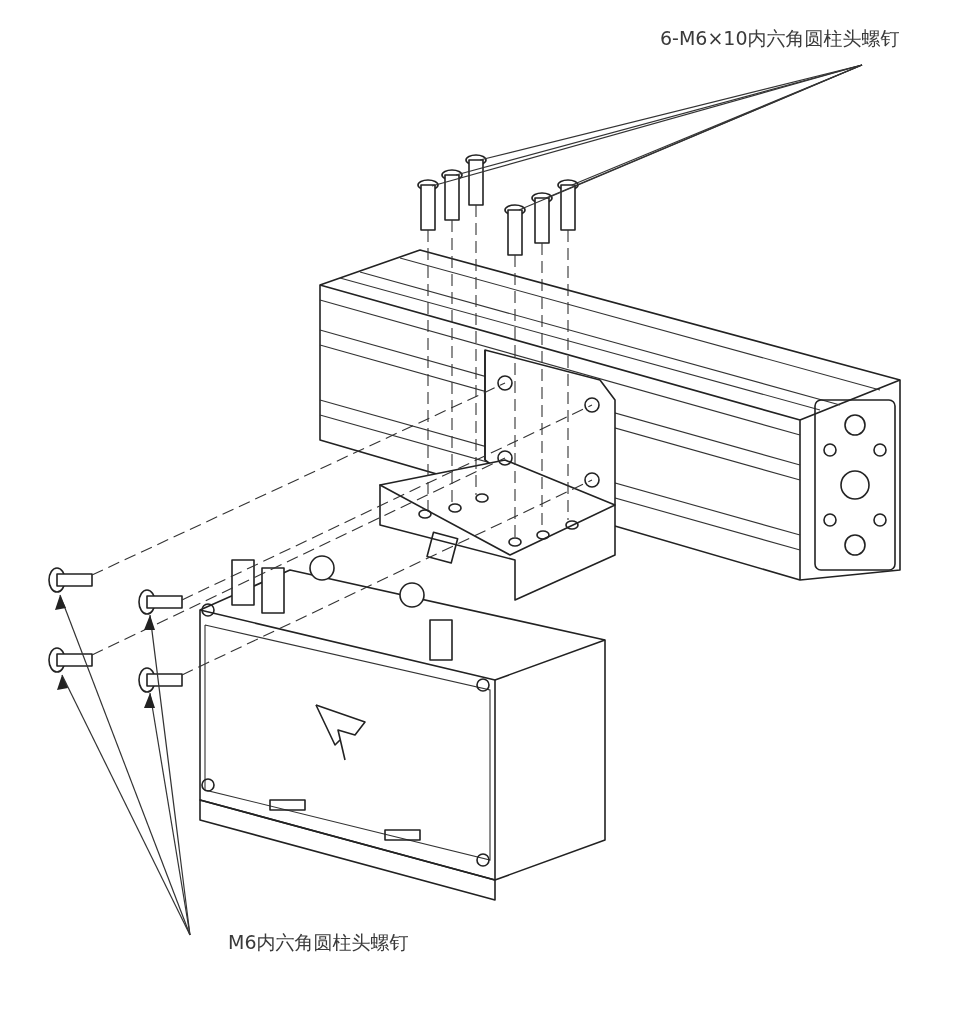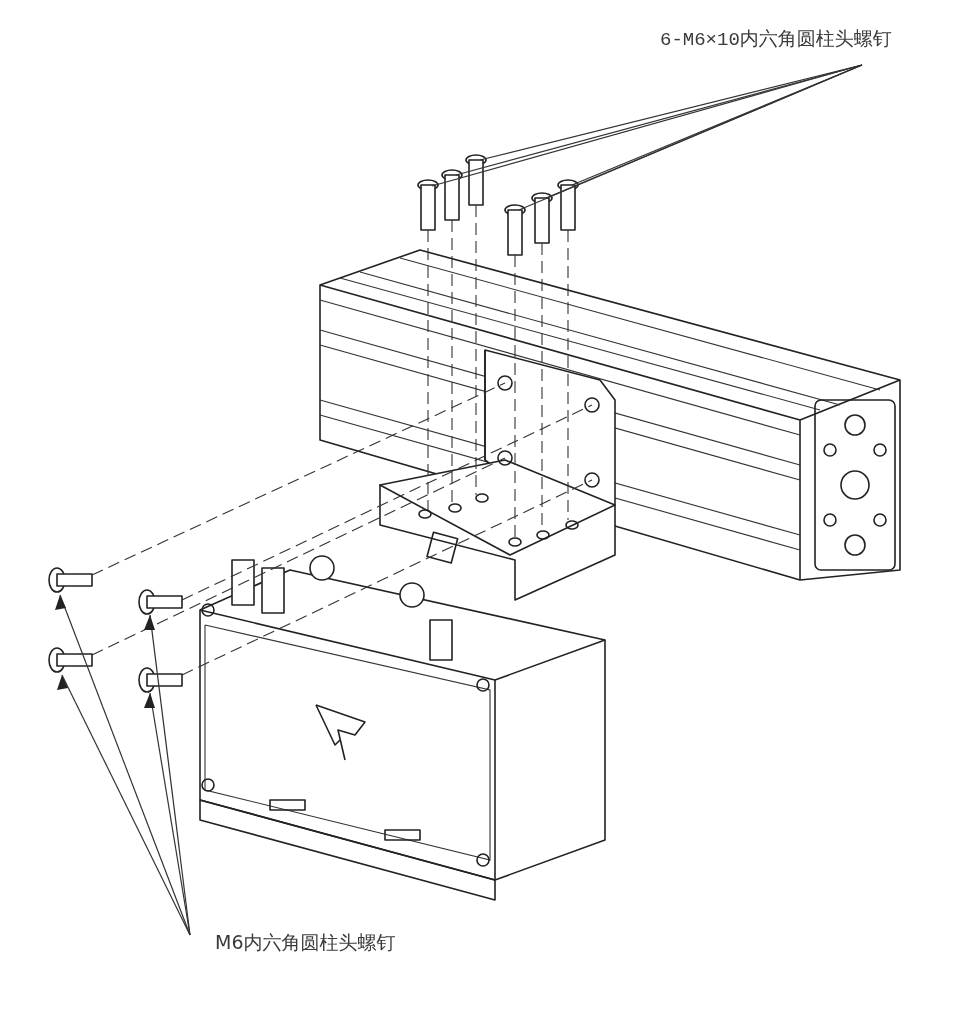"6-M6×10内六角圆柱头螺钉" #label-top { font-family: Liberation Mono, monospace -> none }
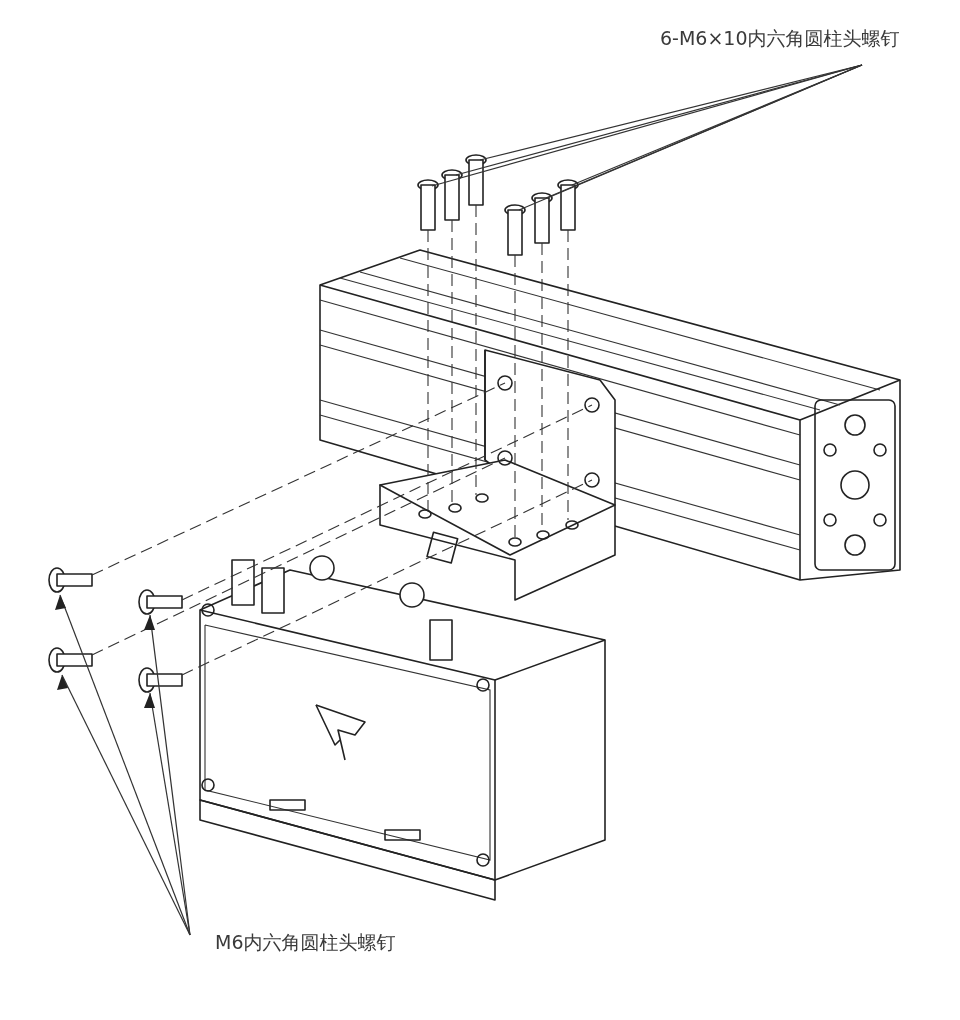"M6内六角圆柱头螺钉" #label-bottom { left: 215px -> 228px }
